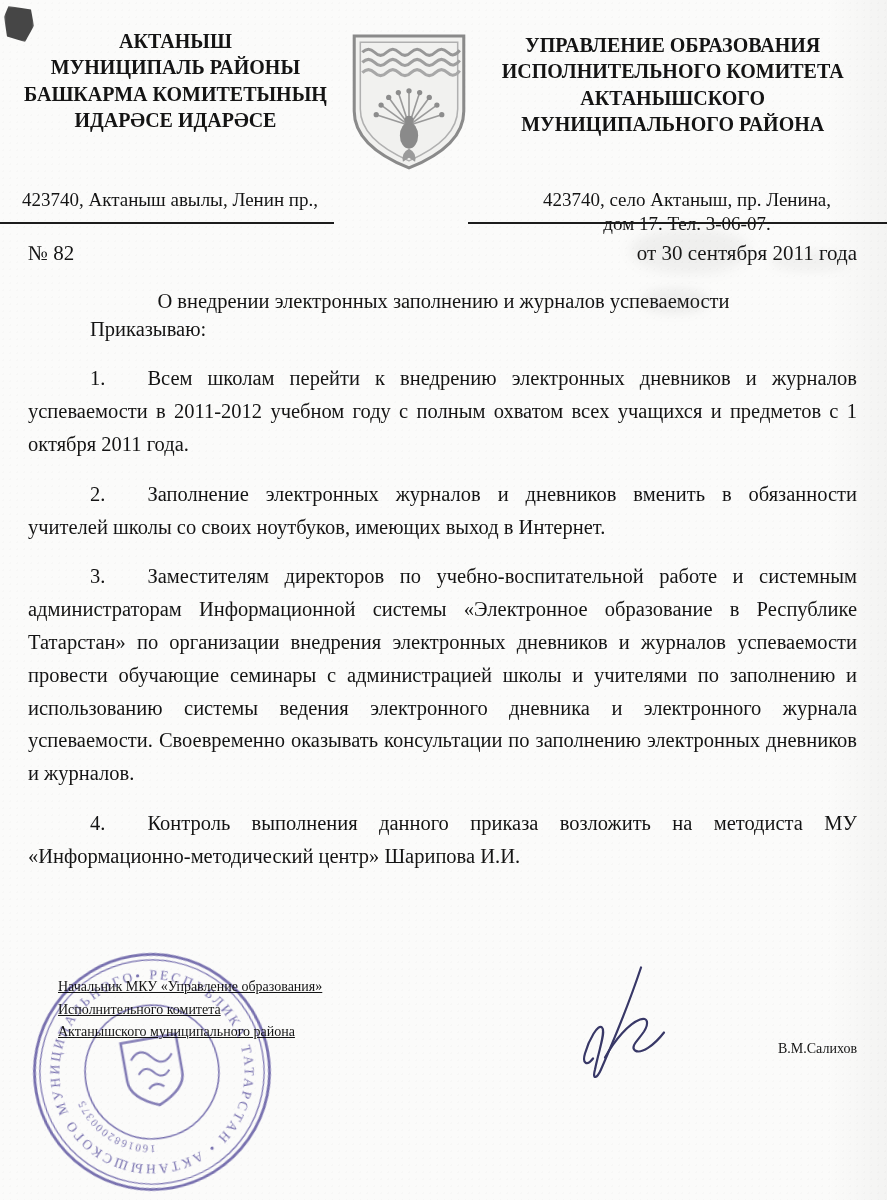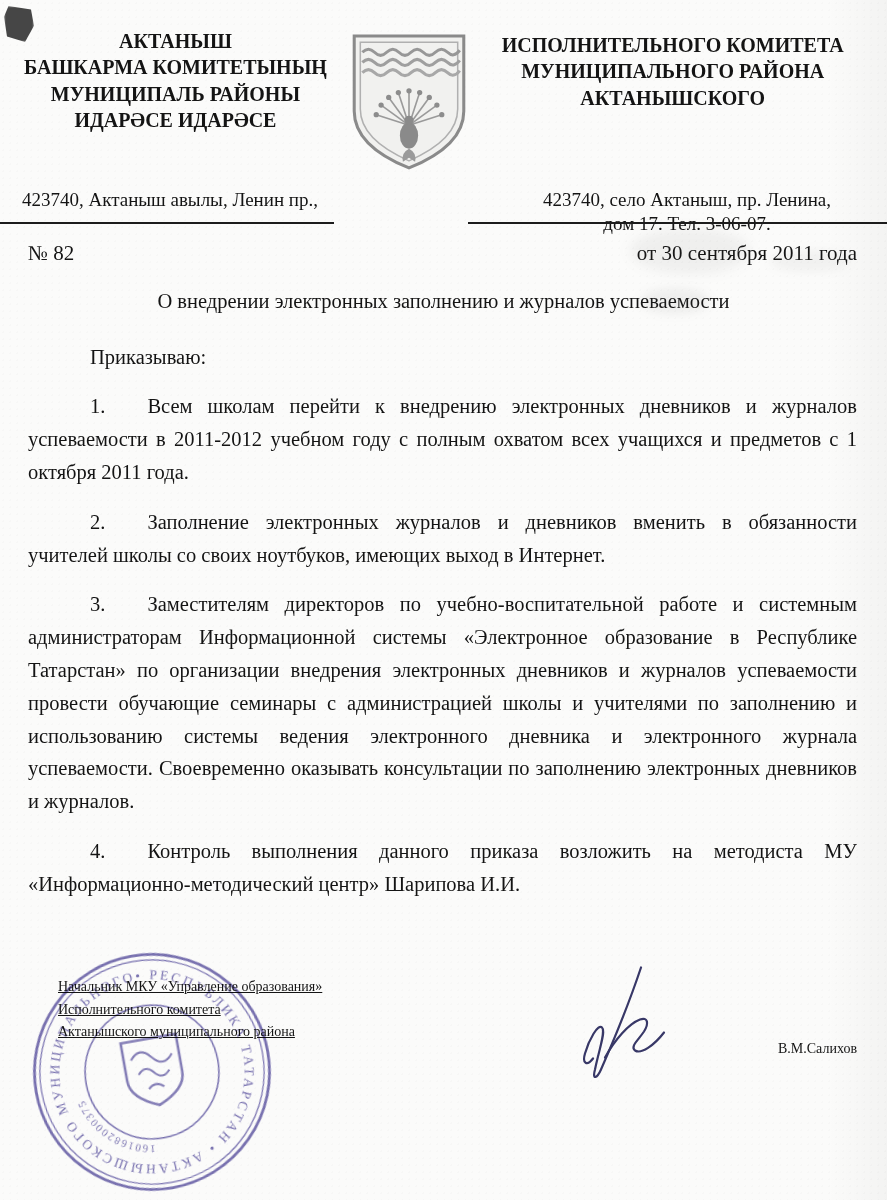"УПРАВЛЕНИЕ ОБРАЗОВАНИЯ" span { html: none -> <span>УПРАВЛЕНИЕ ОБРАЗОВАНИЯ</span> }
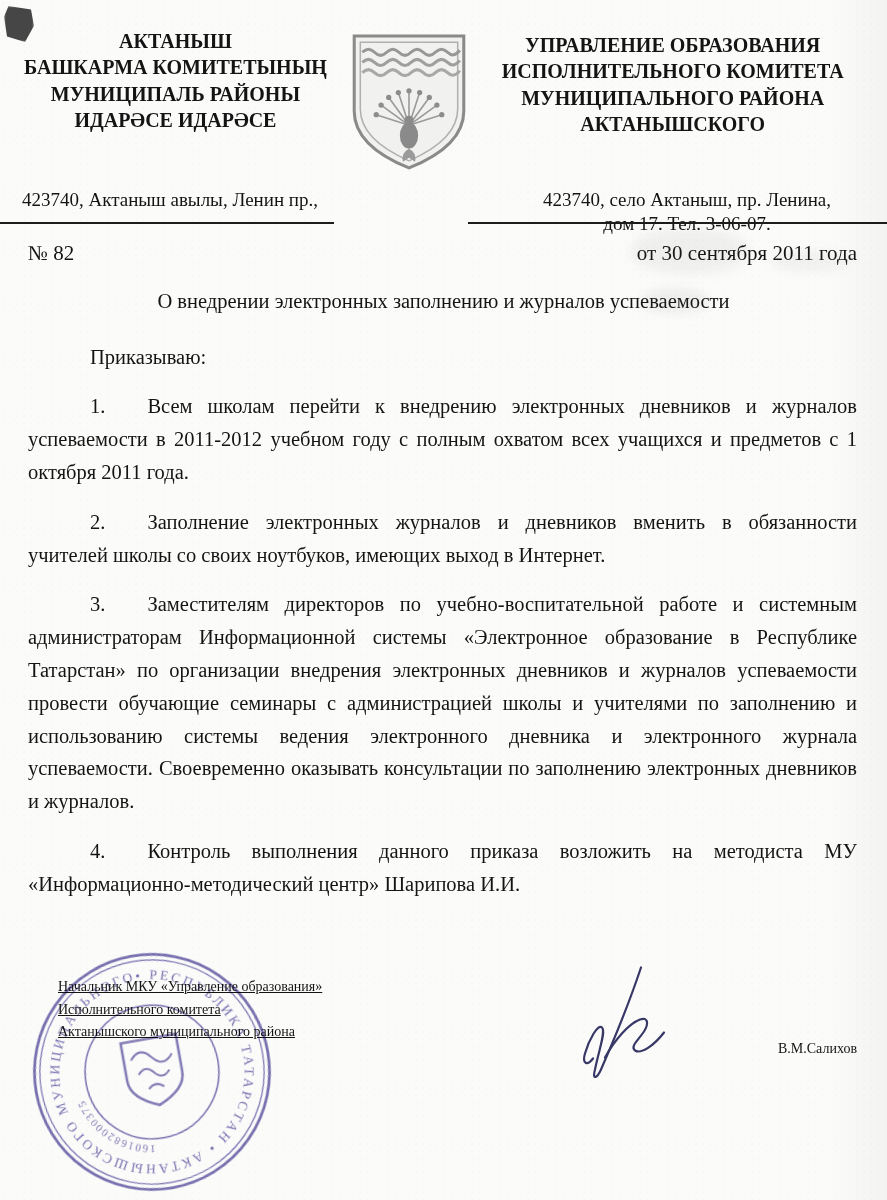"БАШКАРМА КОМИТЕТЫНЫҢ" span { order: before "МУНИЦИПАЛЬ РАЙОНЫ" -> after "МУНИЦИПАЛЬ РАЙОНЫ" }
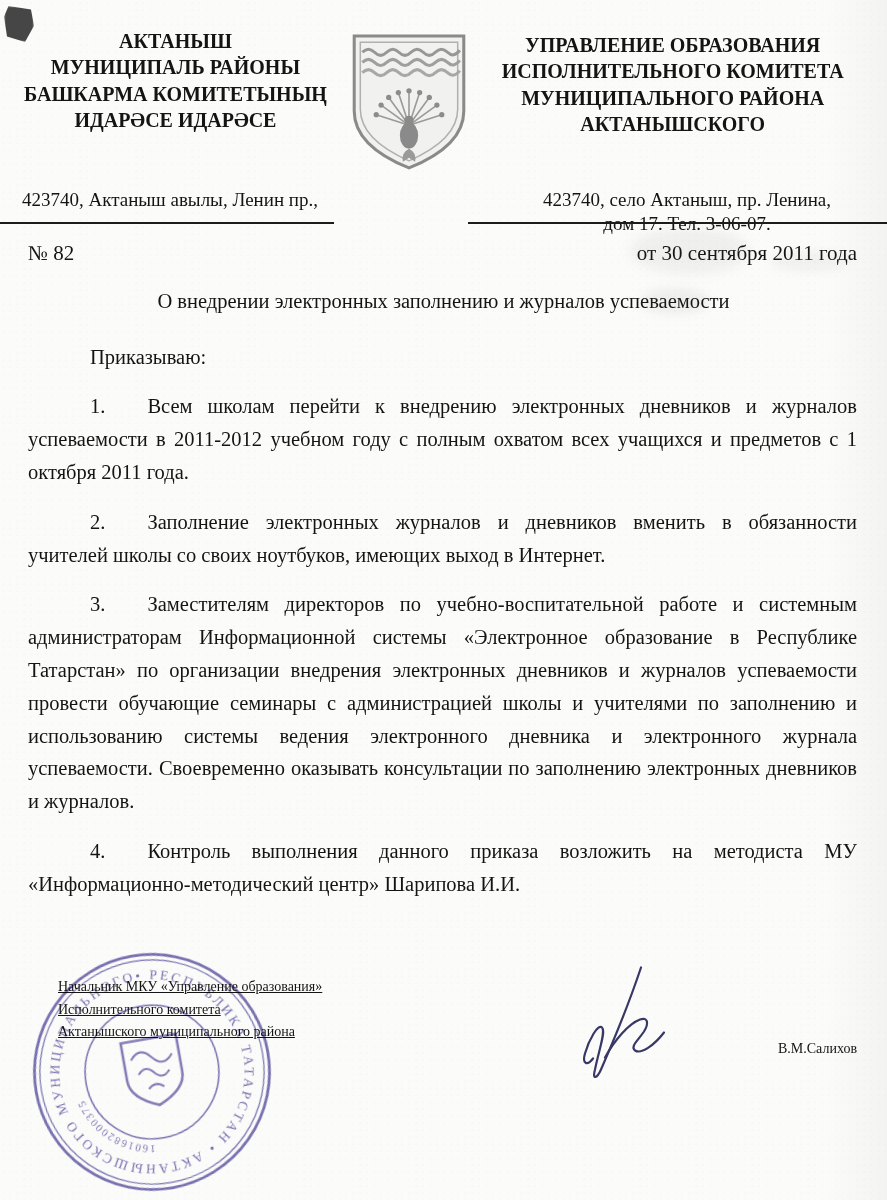"МУНИЦИПАЛЬНОГО РАЙОНА" span { order: before "АКТАНЫШСКОГО" -> after "АКТАНЫШСКОГО" }
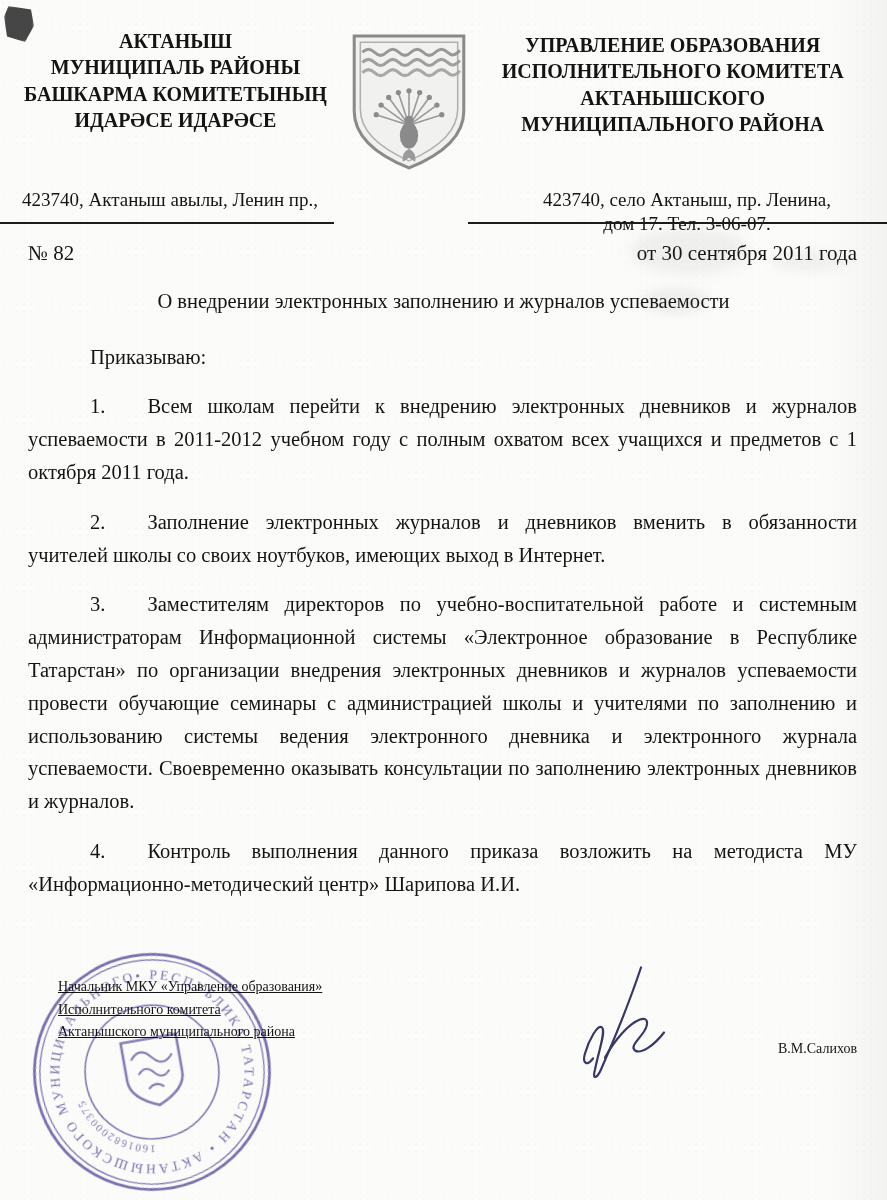"Приказываю:" .preamble { margin-top: 28px -> none }
